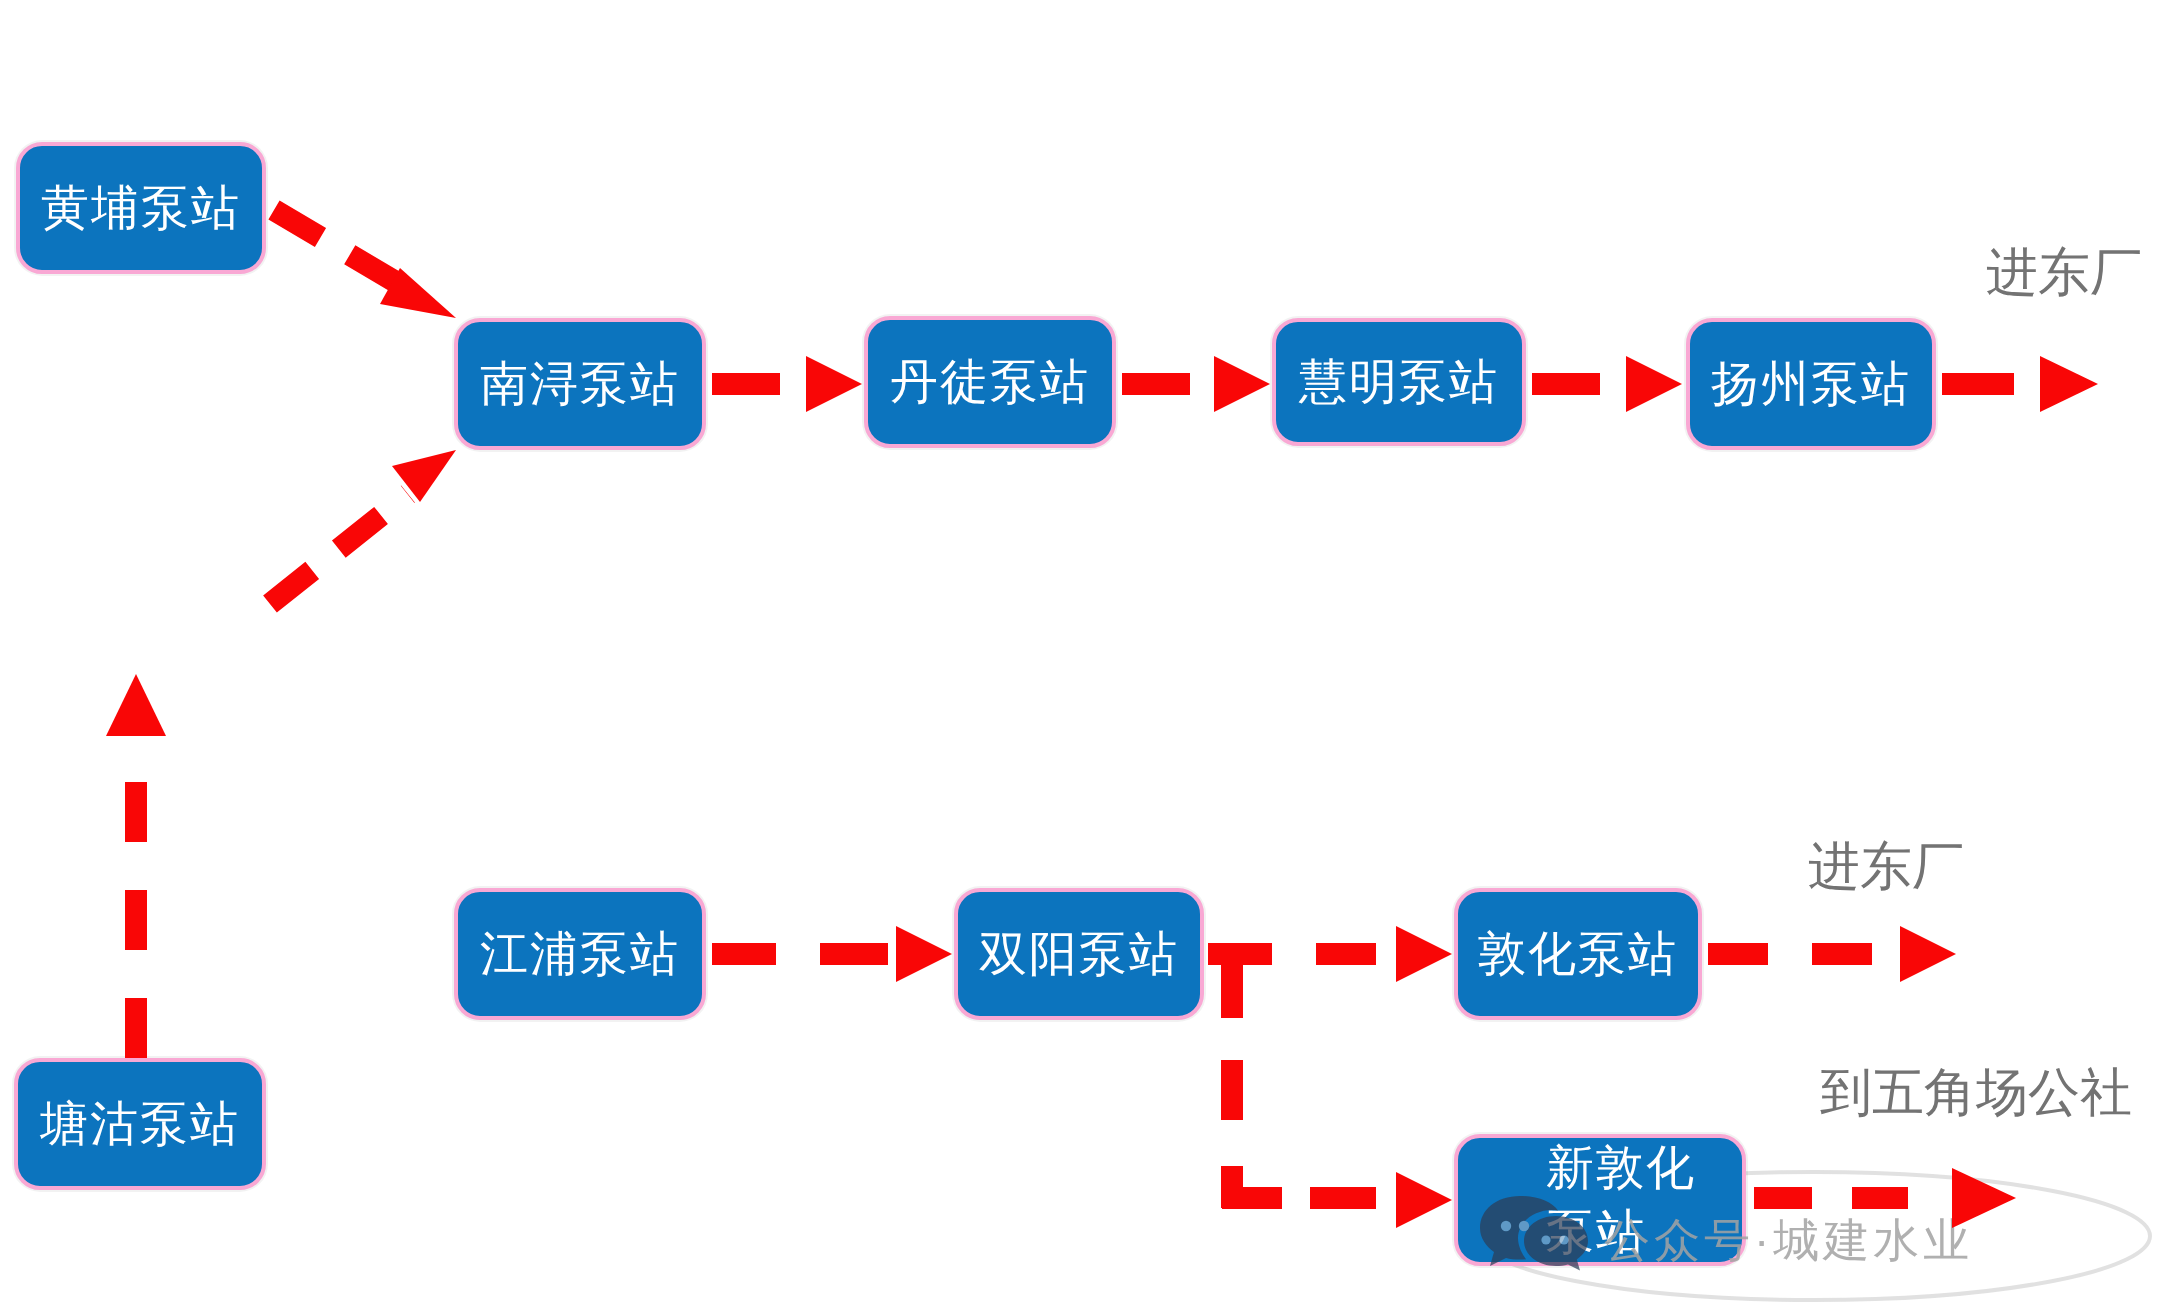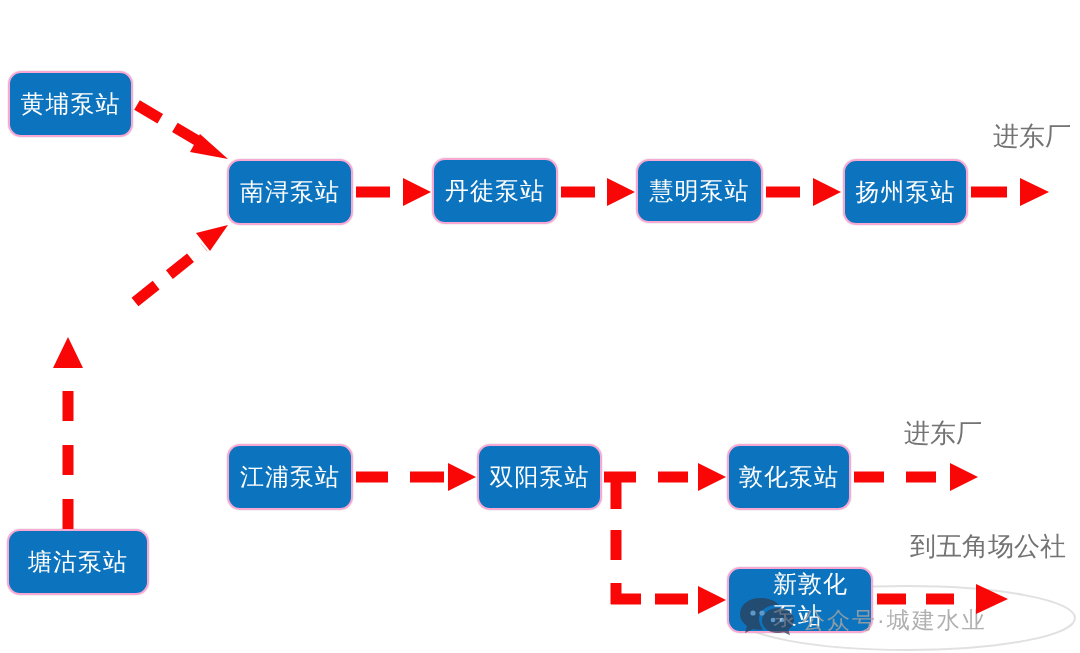"塘沽泵站" div.node { width: 142px -> 126px }
